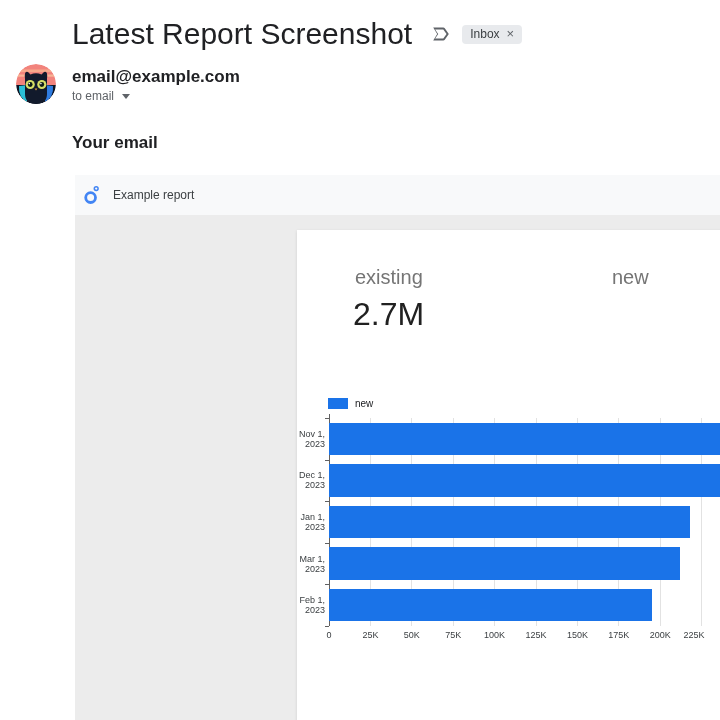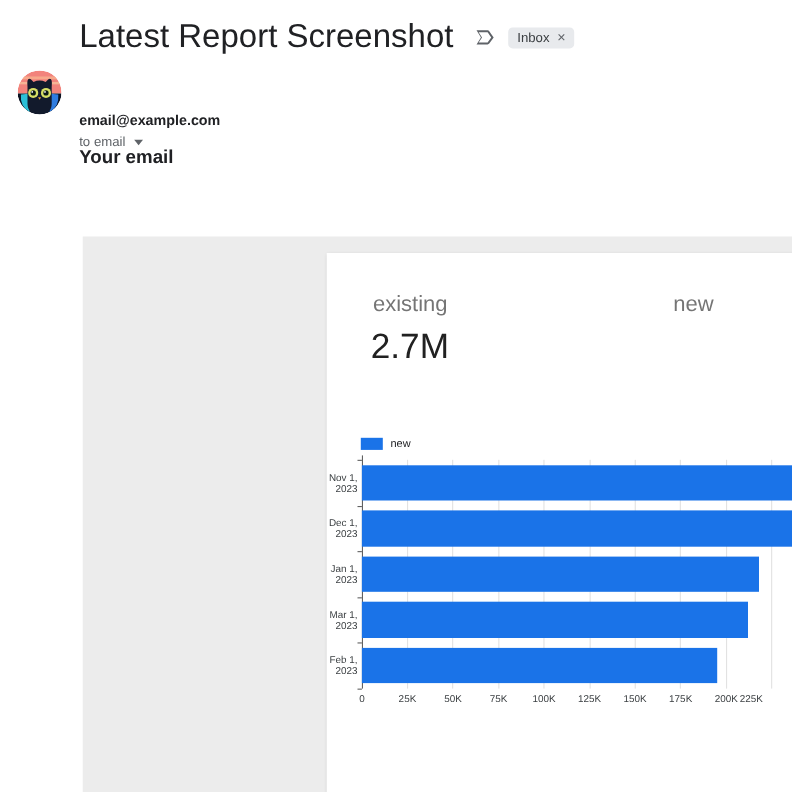"email@example.com" .sender-email { font-size: 13px -> 17px; margin-top: 33px -> none }
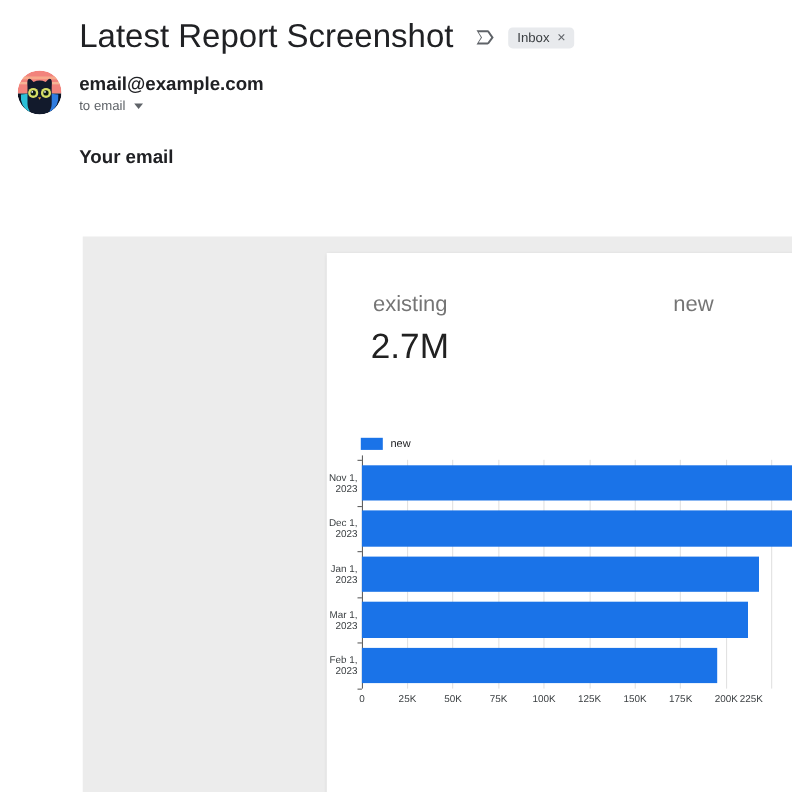"Example report" div.report-header { html: none -> <div> <span> <svg> <circle></circle> <circle></circle> </svg> </span> <span>Example report</span> </div> }
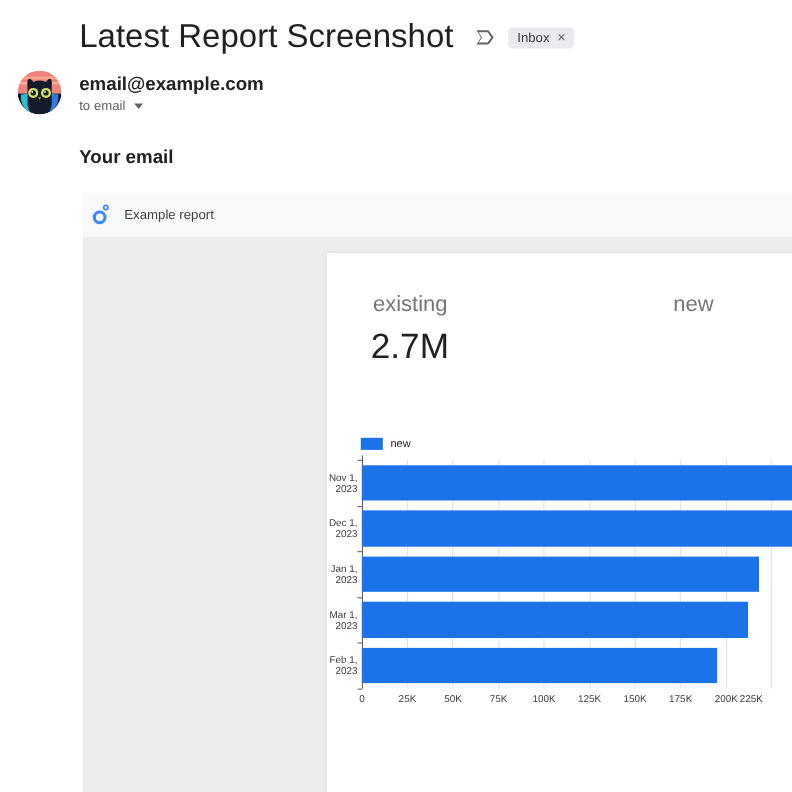"existing" .sc1 { left: 40px -> 56px }
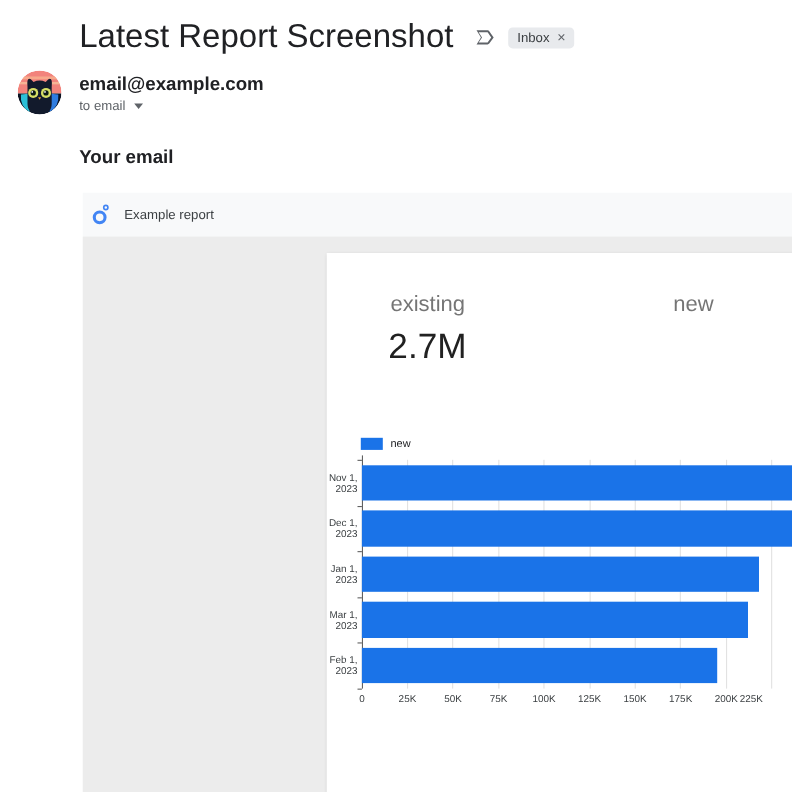"225K" div.xlabel { left: 354px -> 365px }
